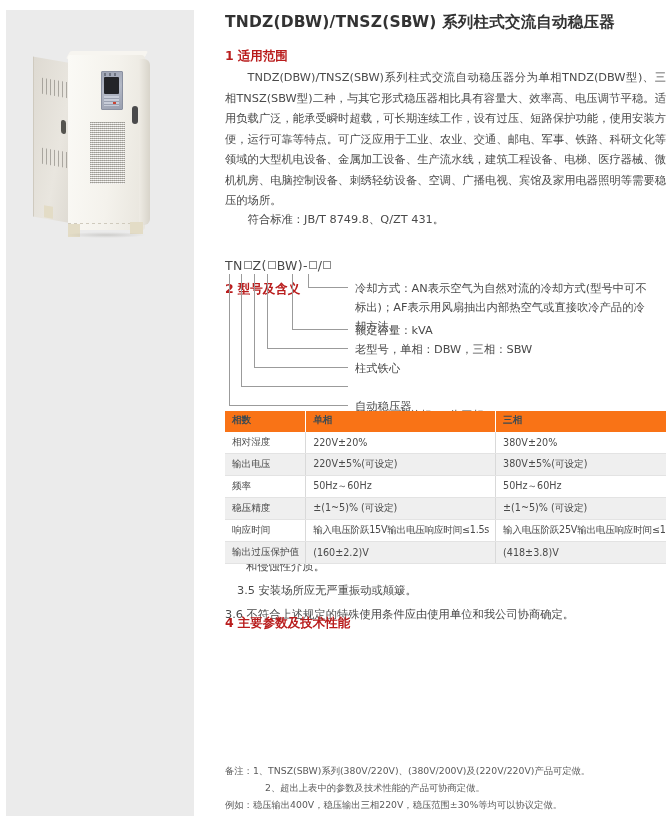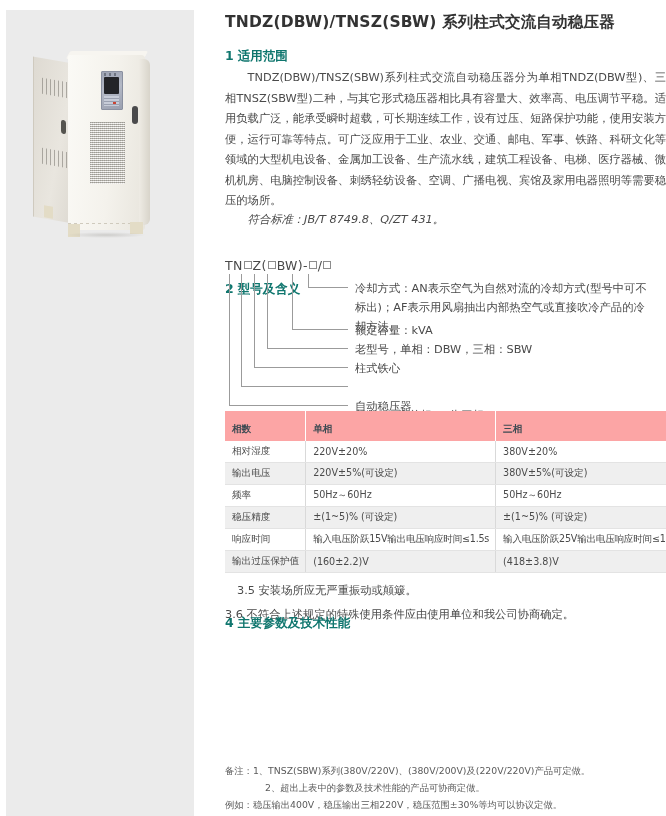"1 适用范围" .sec-head { color: #0f766e -> #b91c1c }
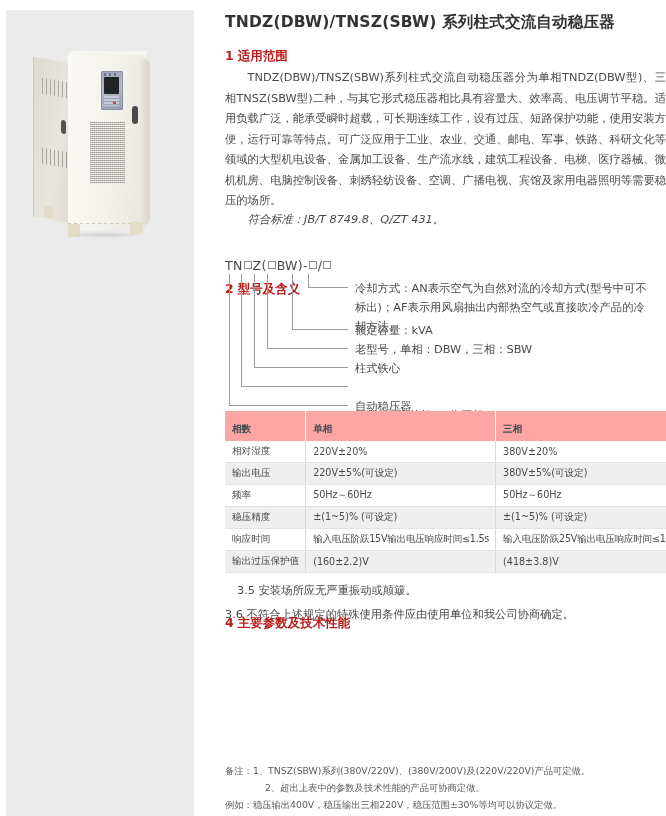"符合标准：JB/T 8749.8、Q/ZT 431。" div.para { font-style: italic -> none }
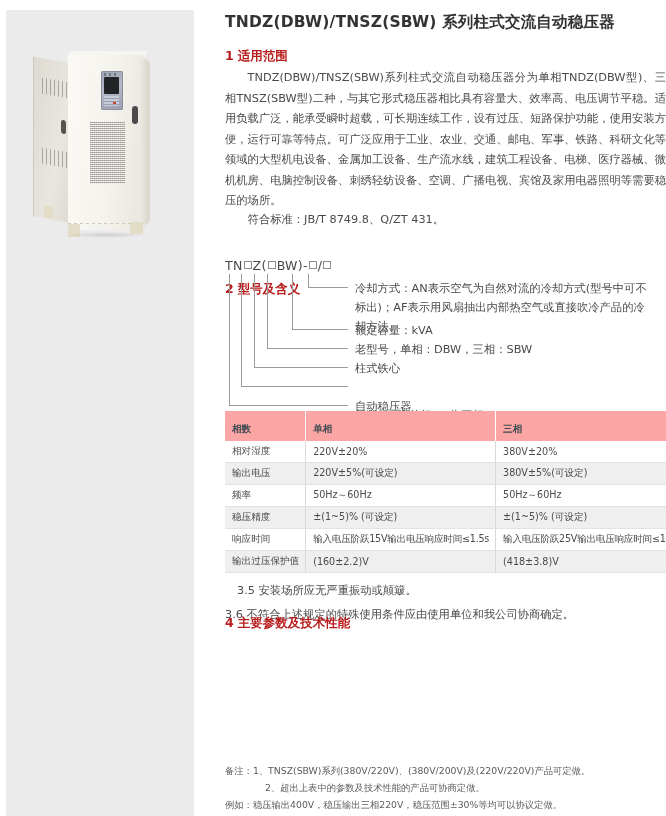"相数" .spec-table thead th { background: #fca5a5 -> #f97316; padding-top: 12px -> 3px }
